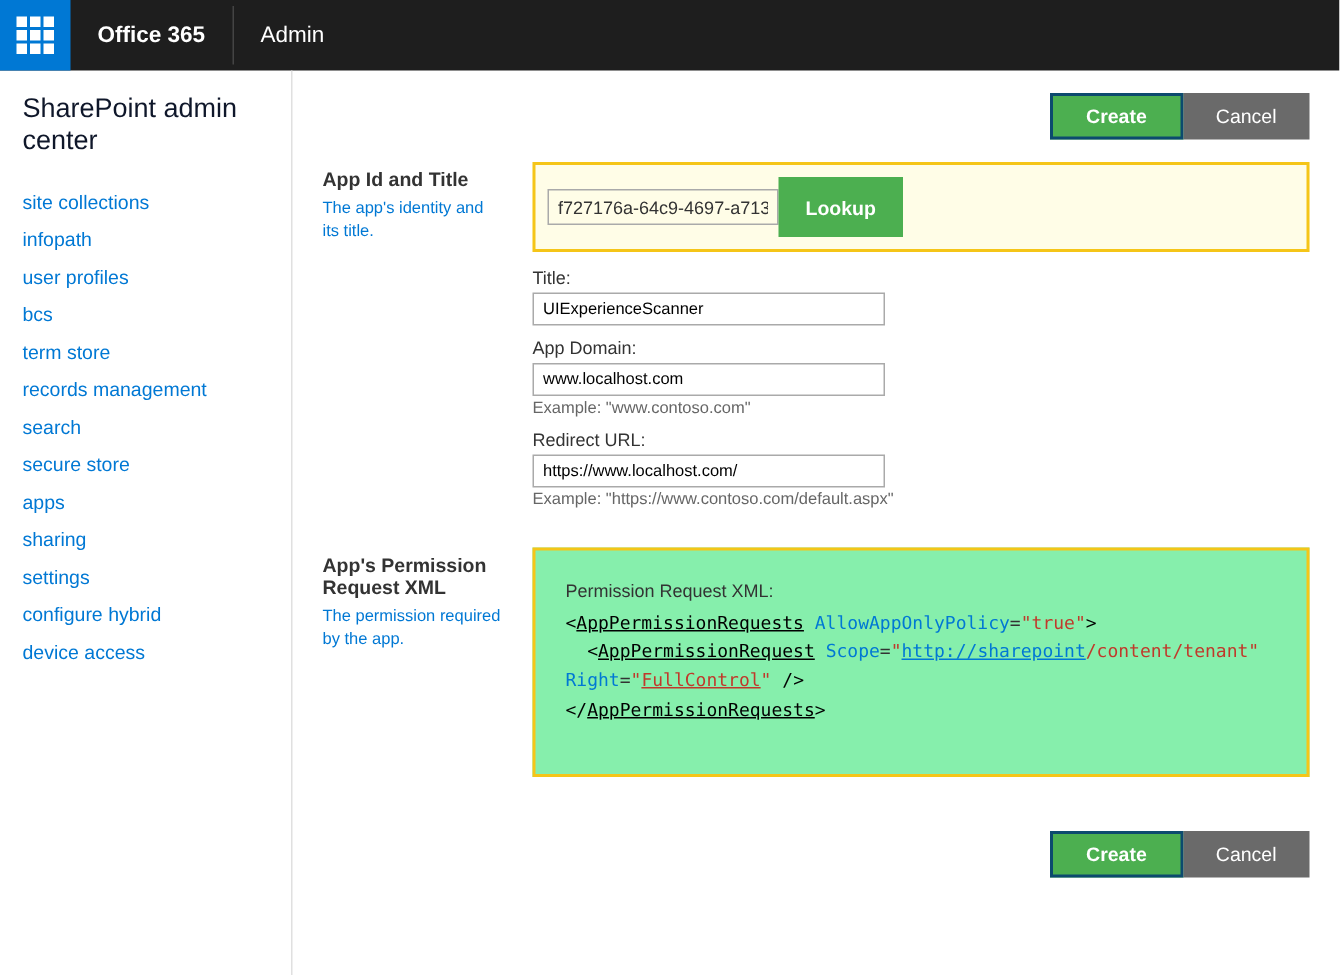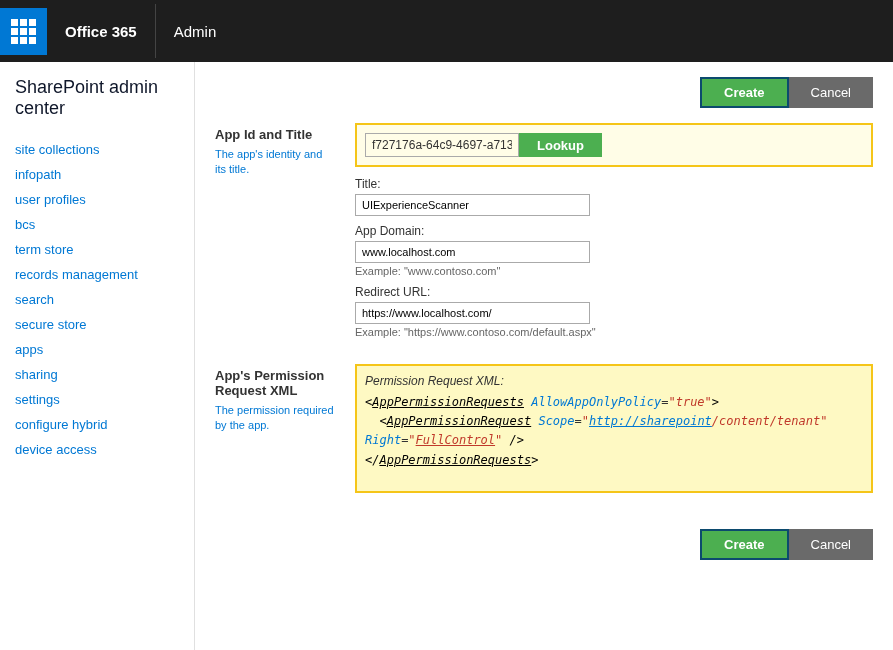"Office 365" .topbar { height: 62px -> 47px }
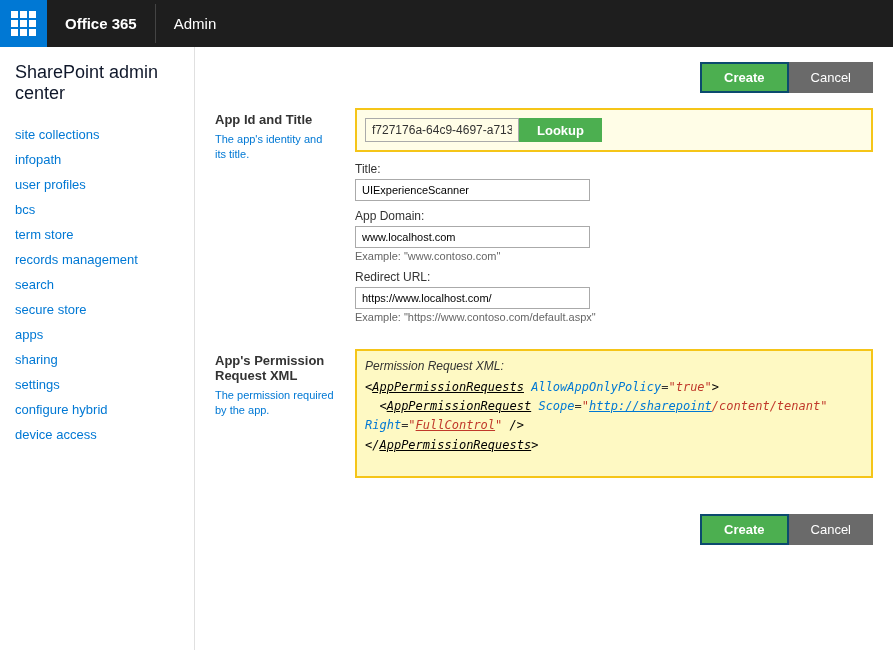"Lookup" .btn-lookup { height: 24px -> 40px }
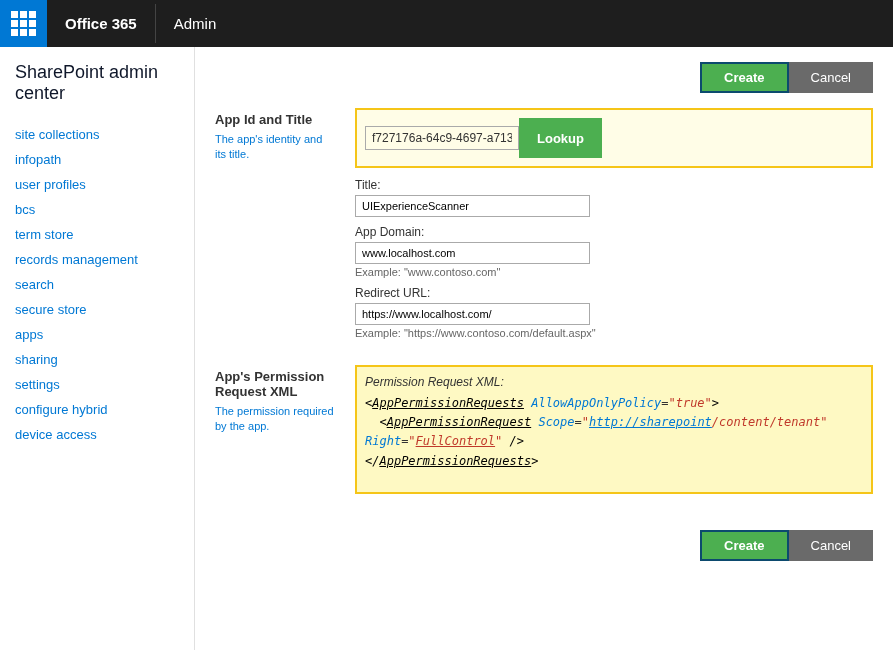"Permission Request XML:" .perm-xml-box { background: #fef9c3 -> #86efac; font-style: italic -> none; padding: 8px -> 20px }
